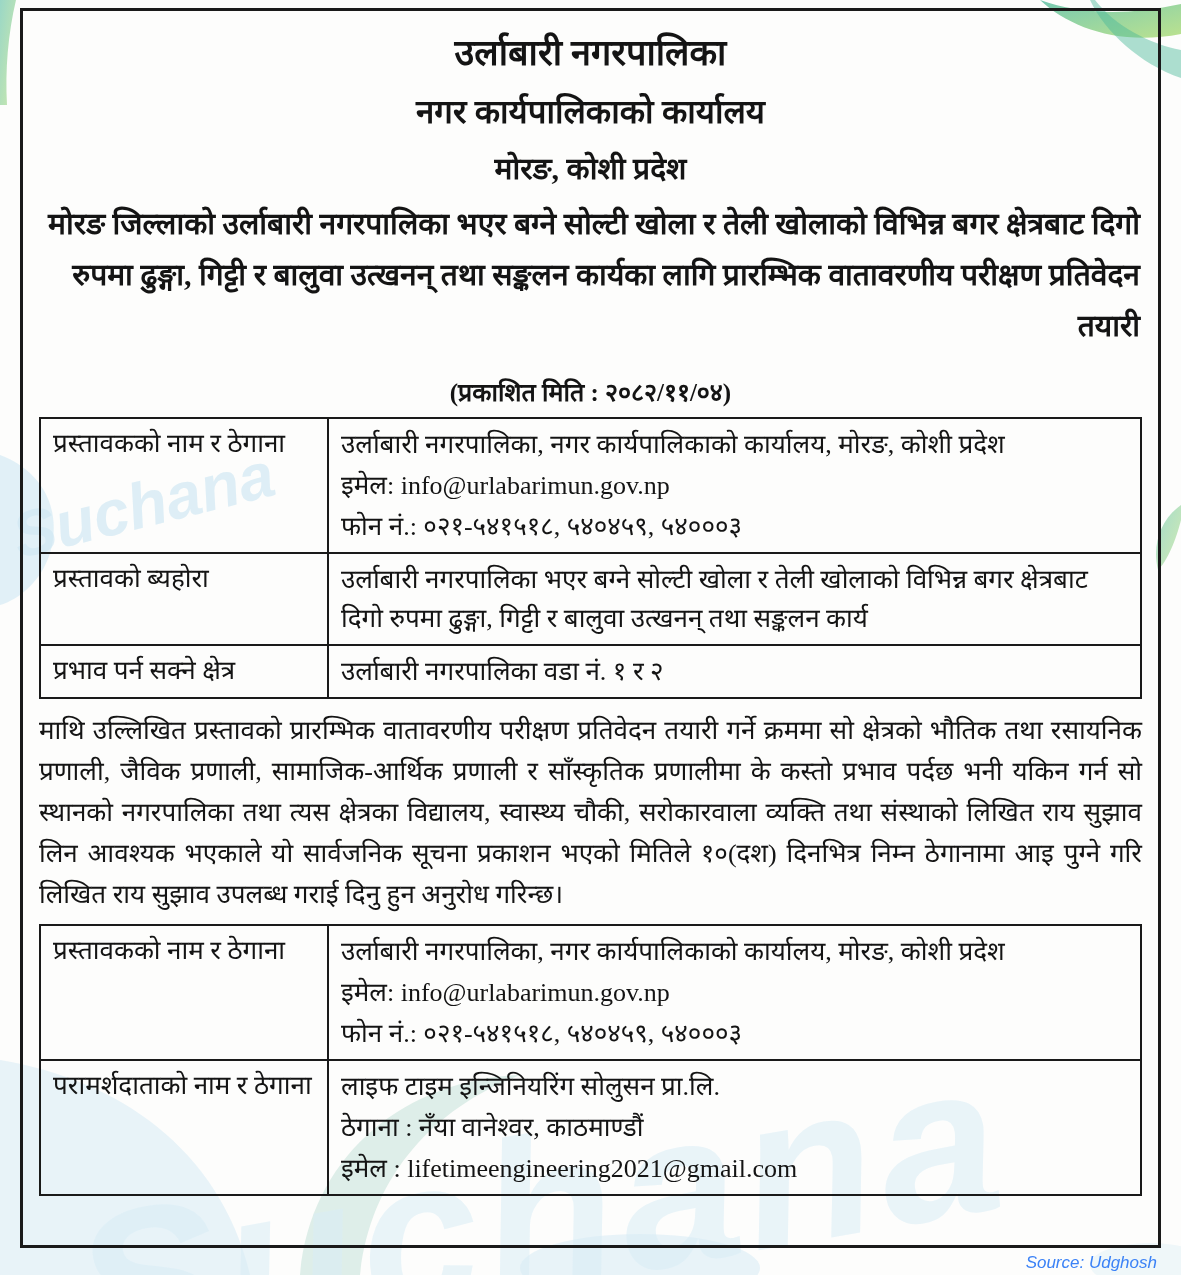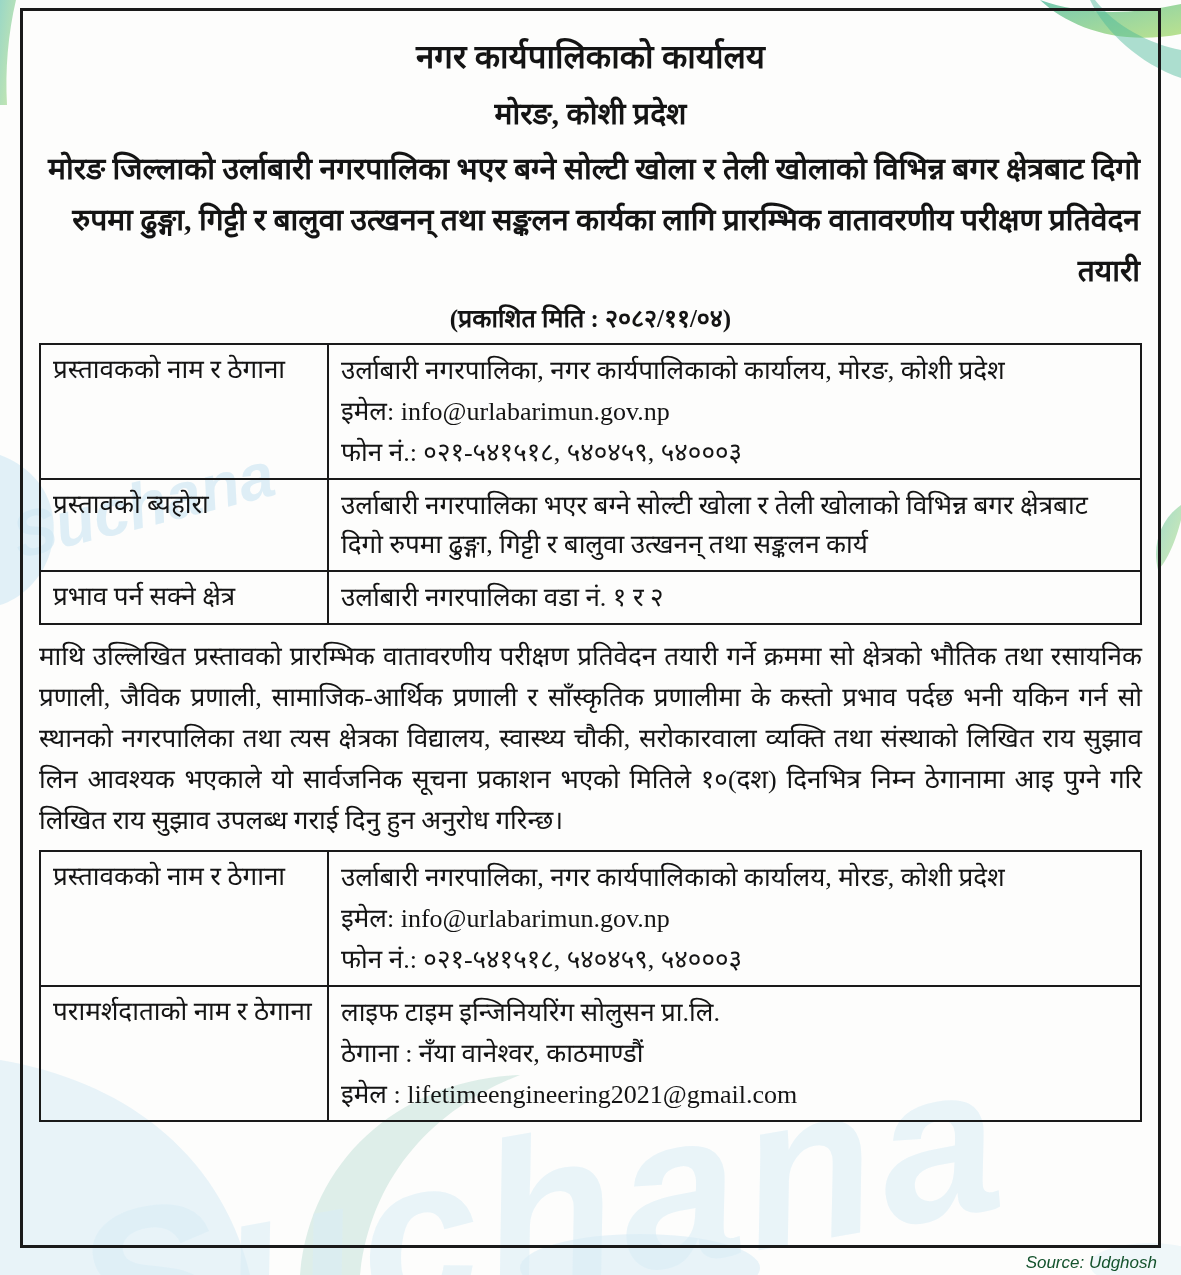"उर्लाबारी नगरपालिका" div.c { html: none -> <div>उर्लाबारी नगरपालिका</div> }
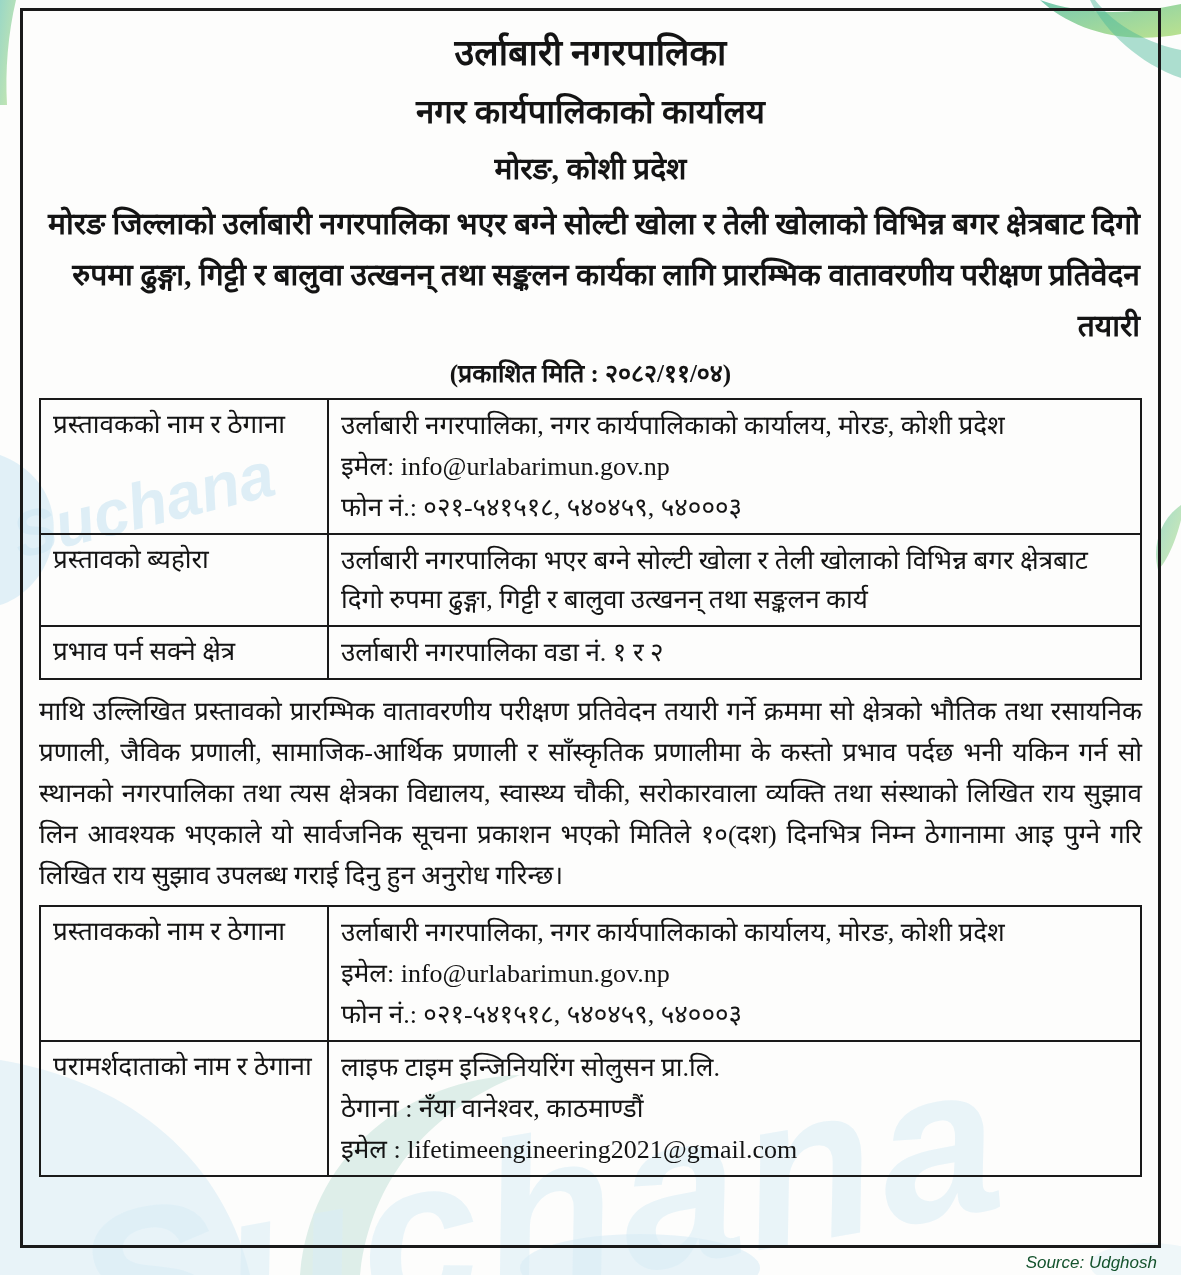"(प्रकाशित मिति : २०८२/११/०४)" .pubdate { margin-top: 4px -> 23px }
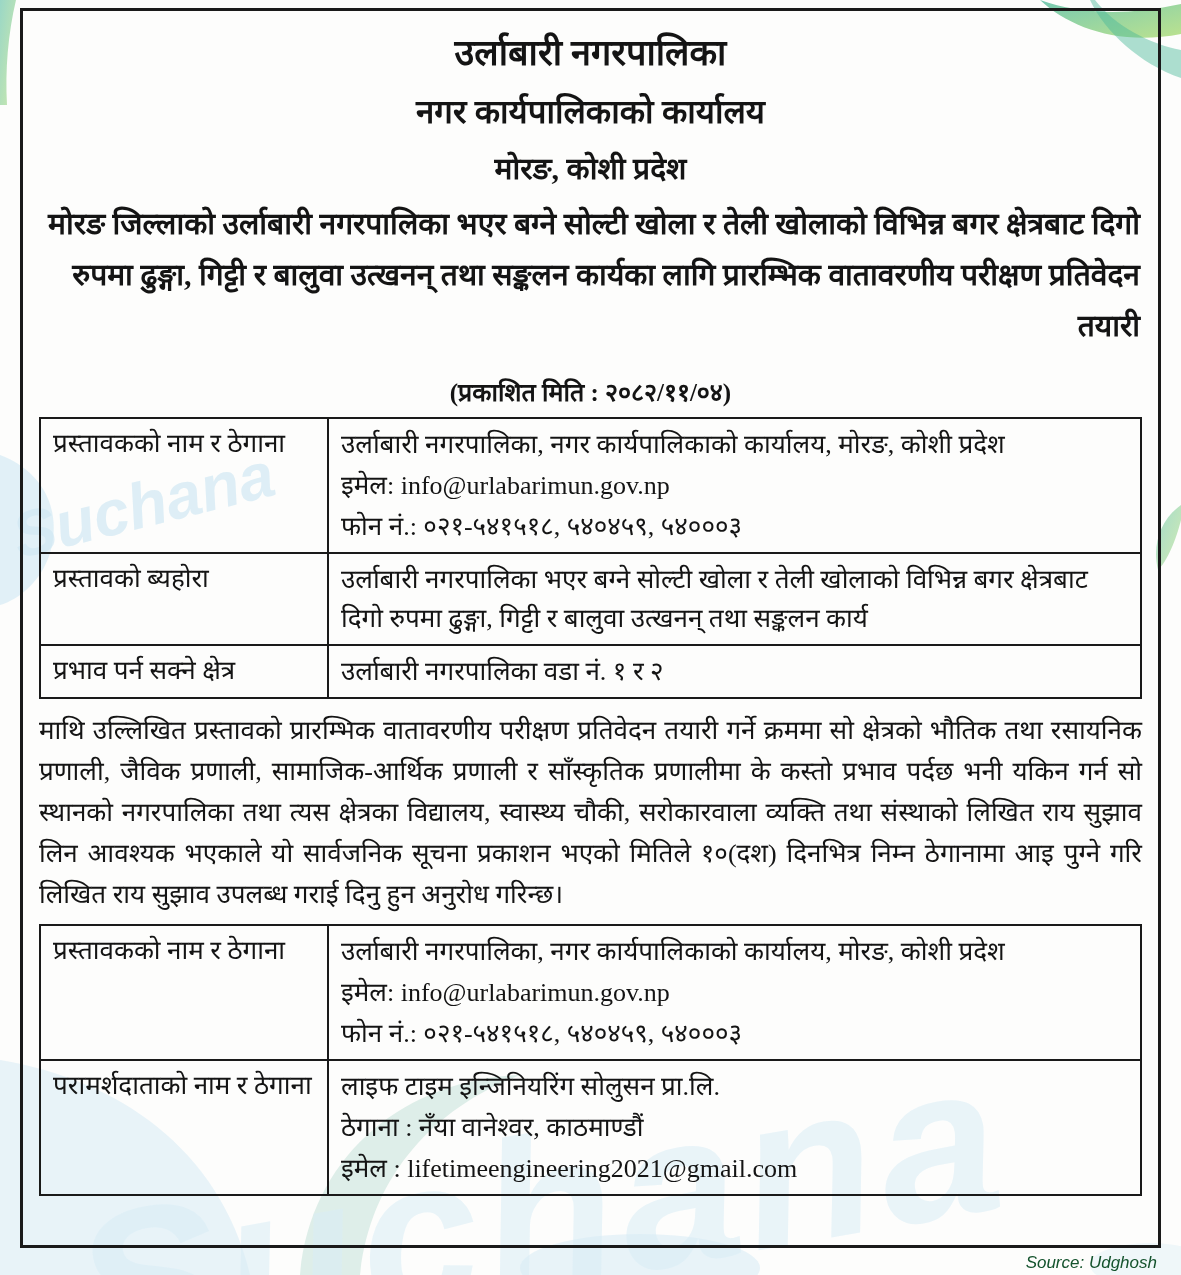"Source: Udghosh" .source { color: #14532d -> #3b82f6 }
